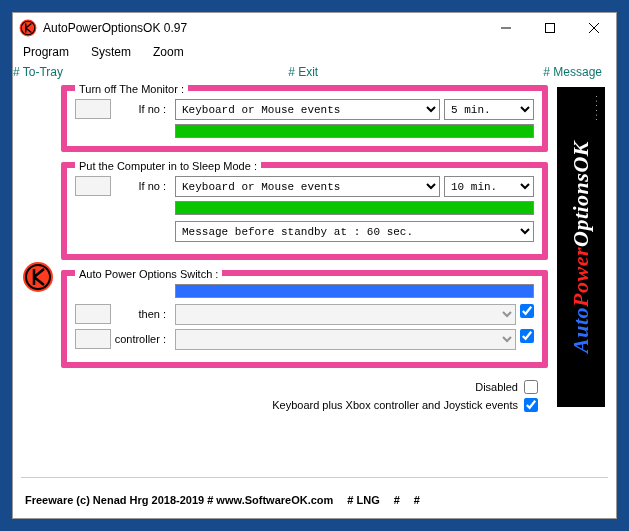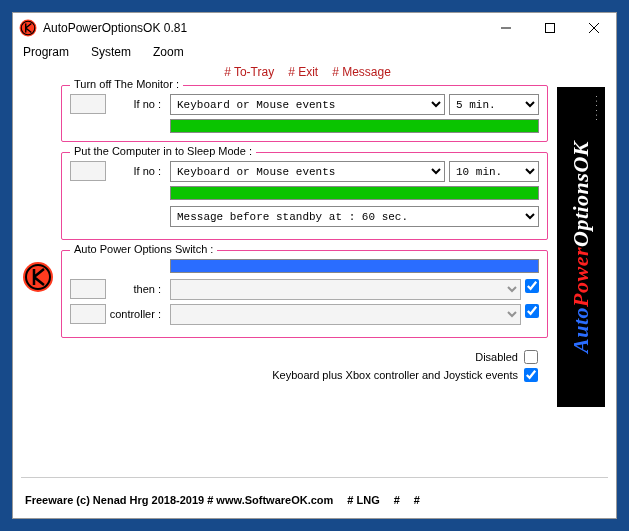"AutoPowerOptionsOK 0.81" span.title { text: 0.81 -> 0.97 }
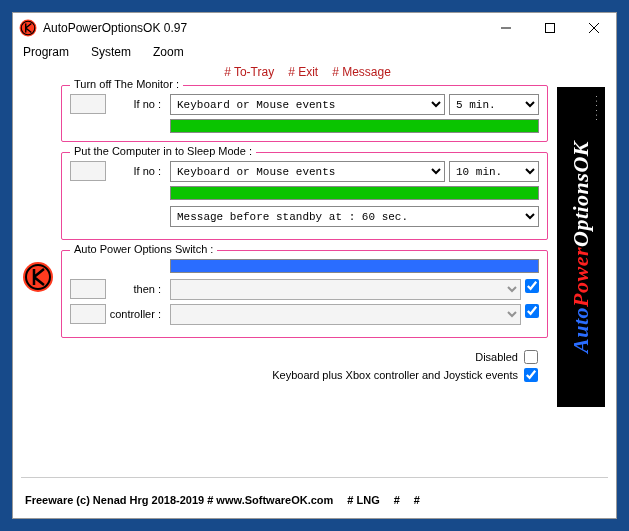"# To-Tray" .hashlinks { color: #b91c1c -> #0f766e; justify-content: center -> space-between }
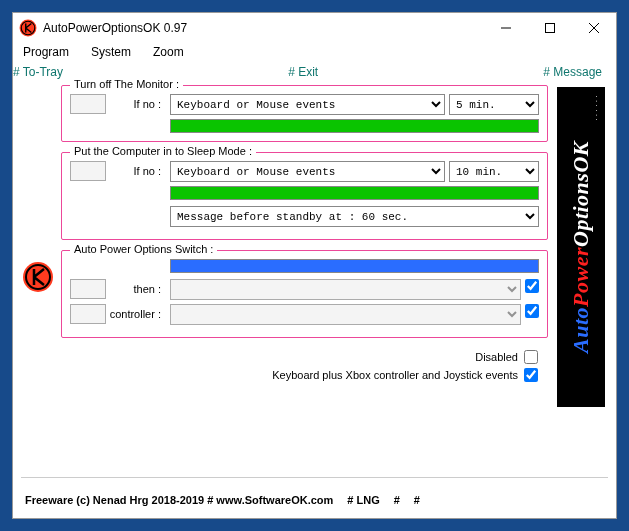"Turn off The Monitor :" .group { border: 1px solid #ec4899 -> 6px solid #ec4899 }
